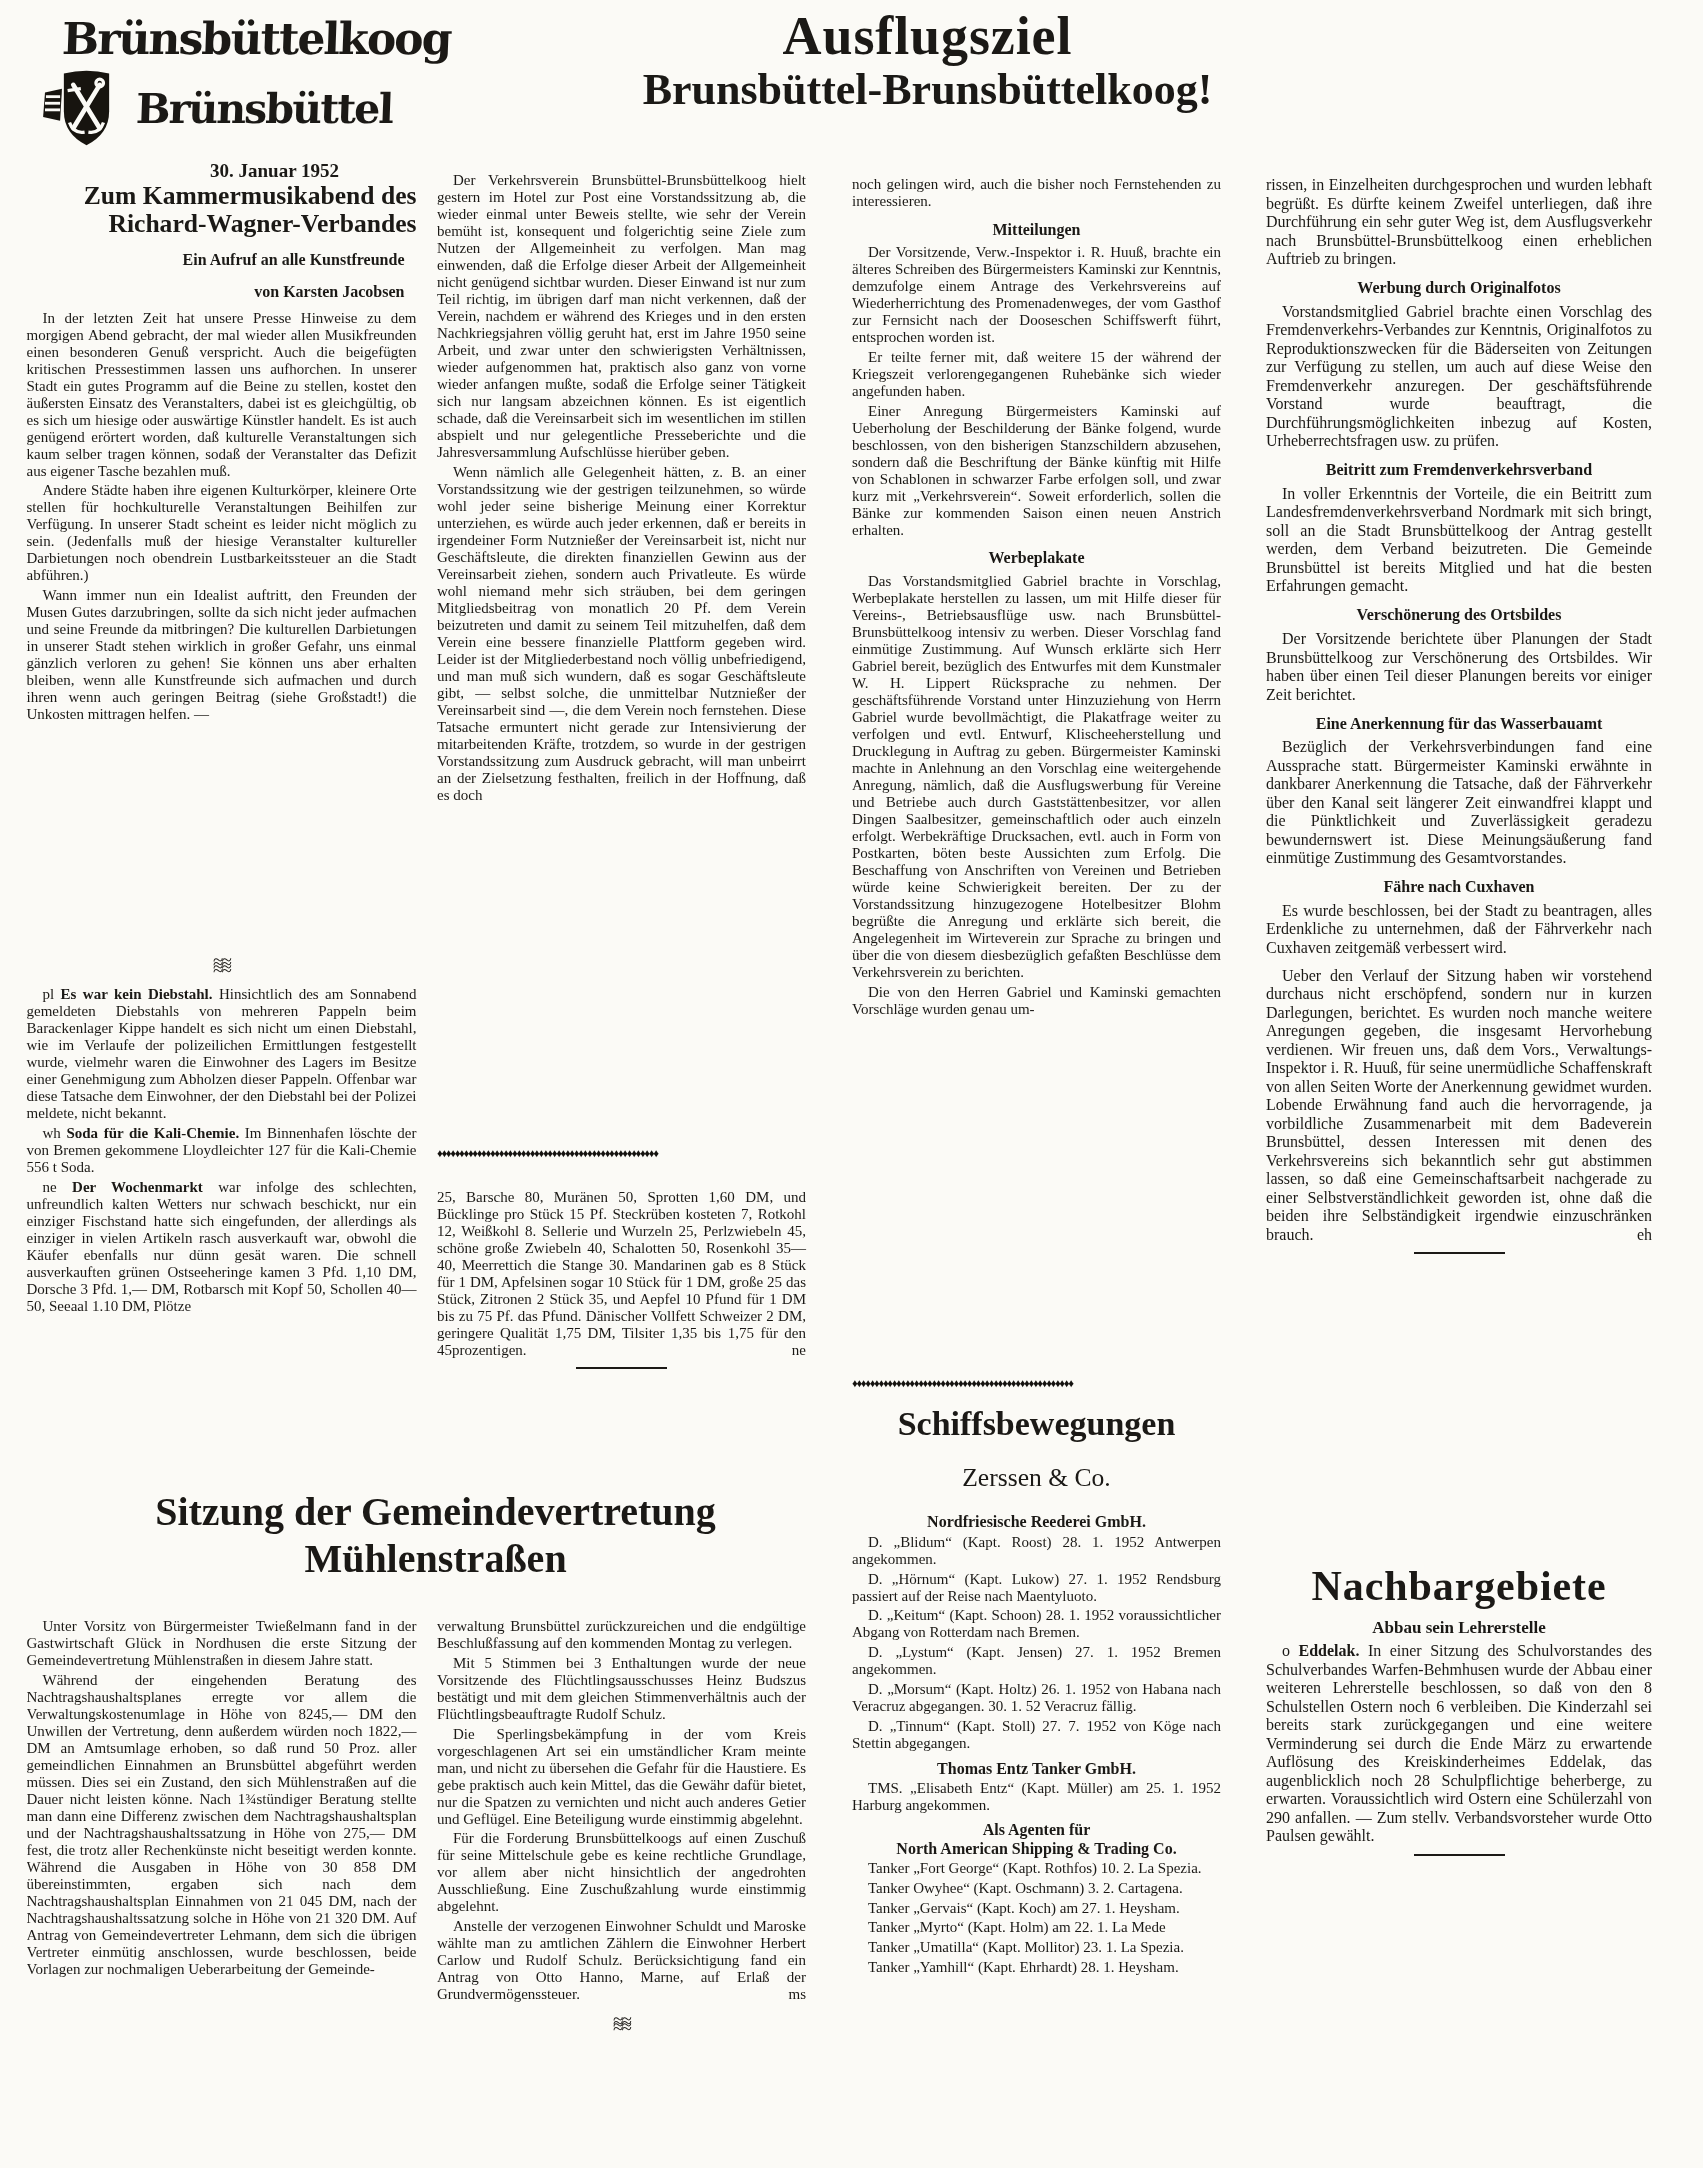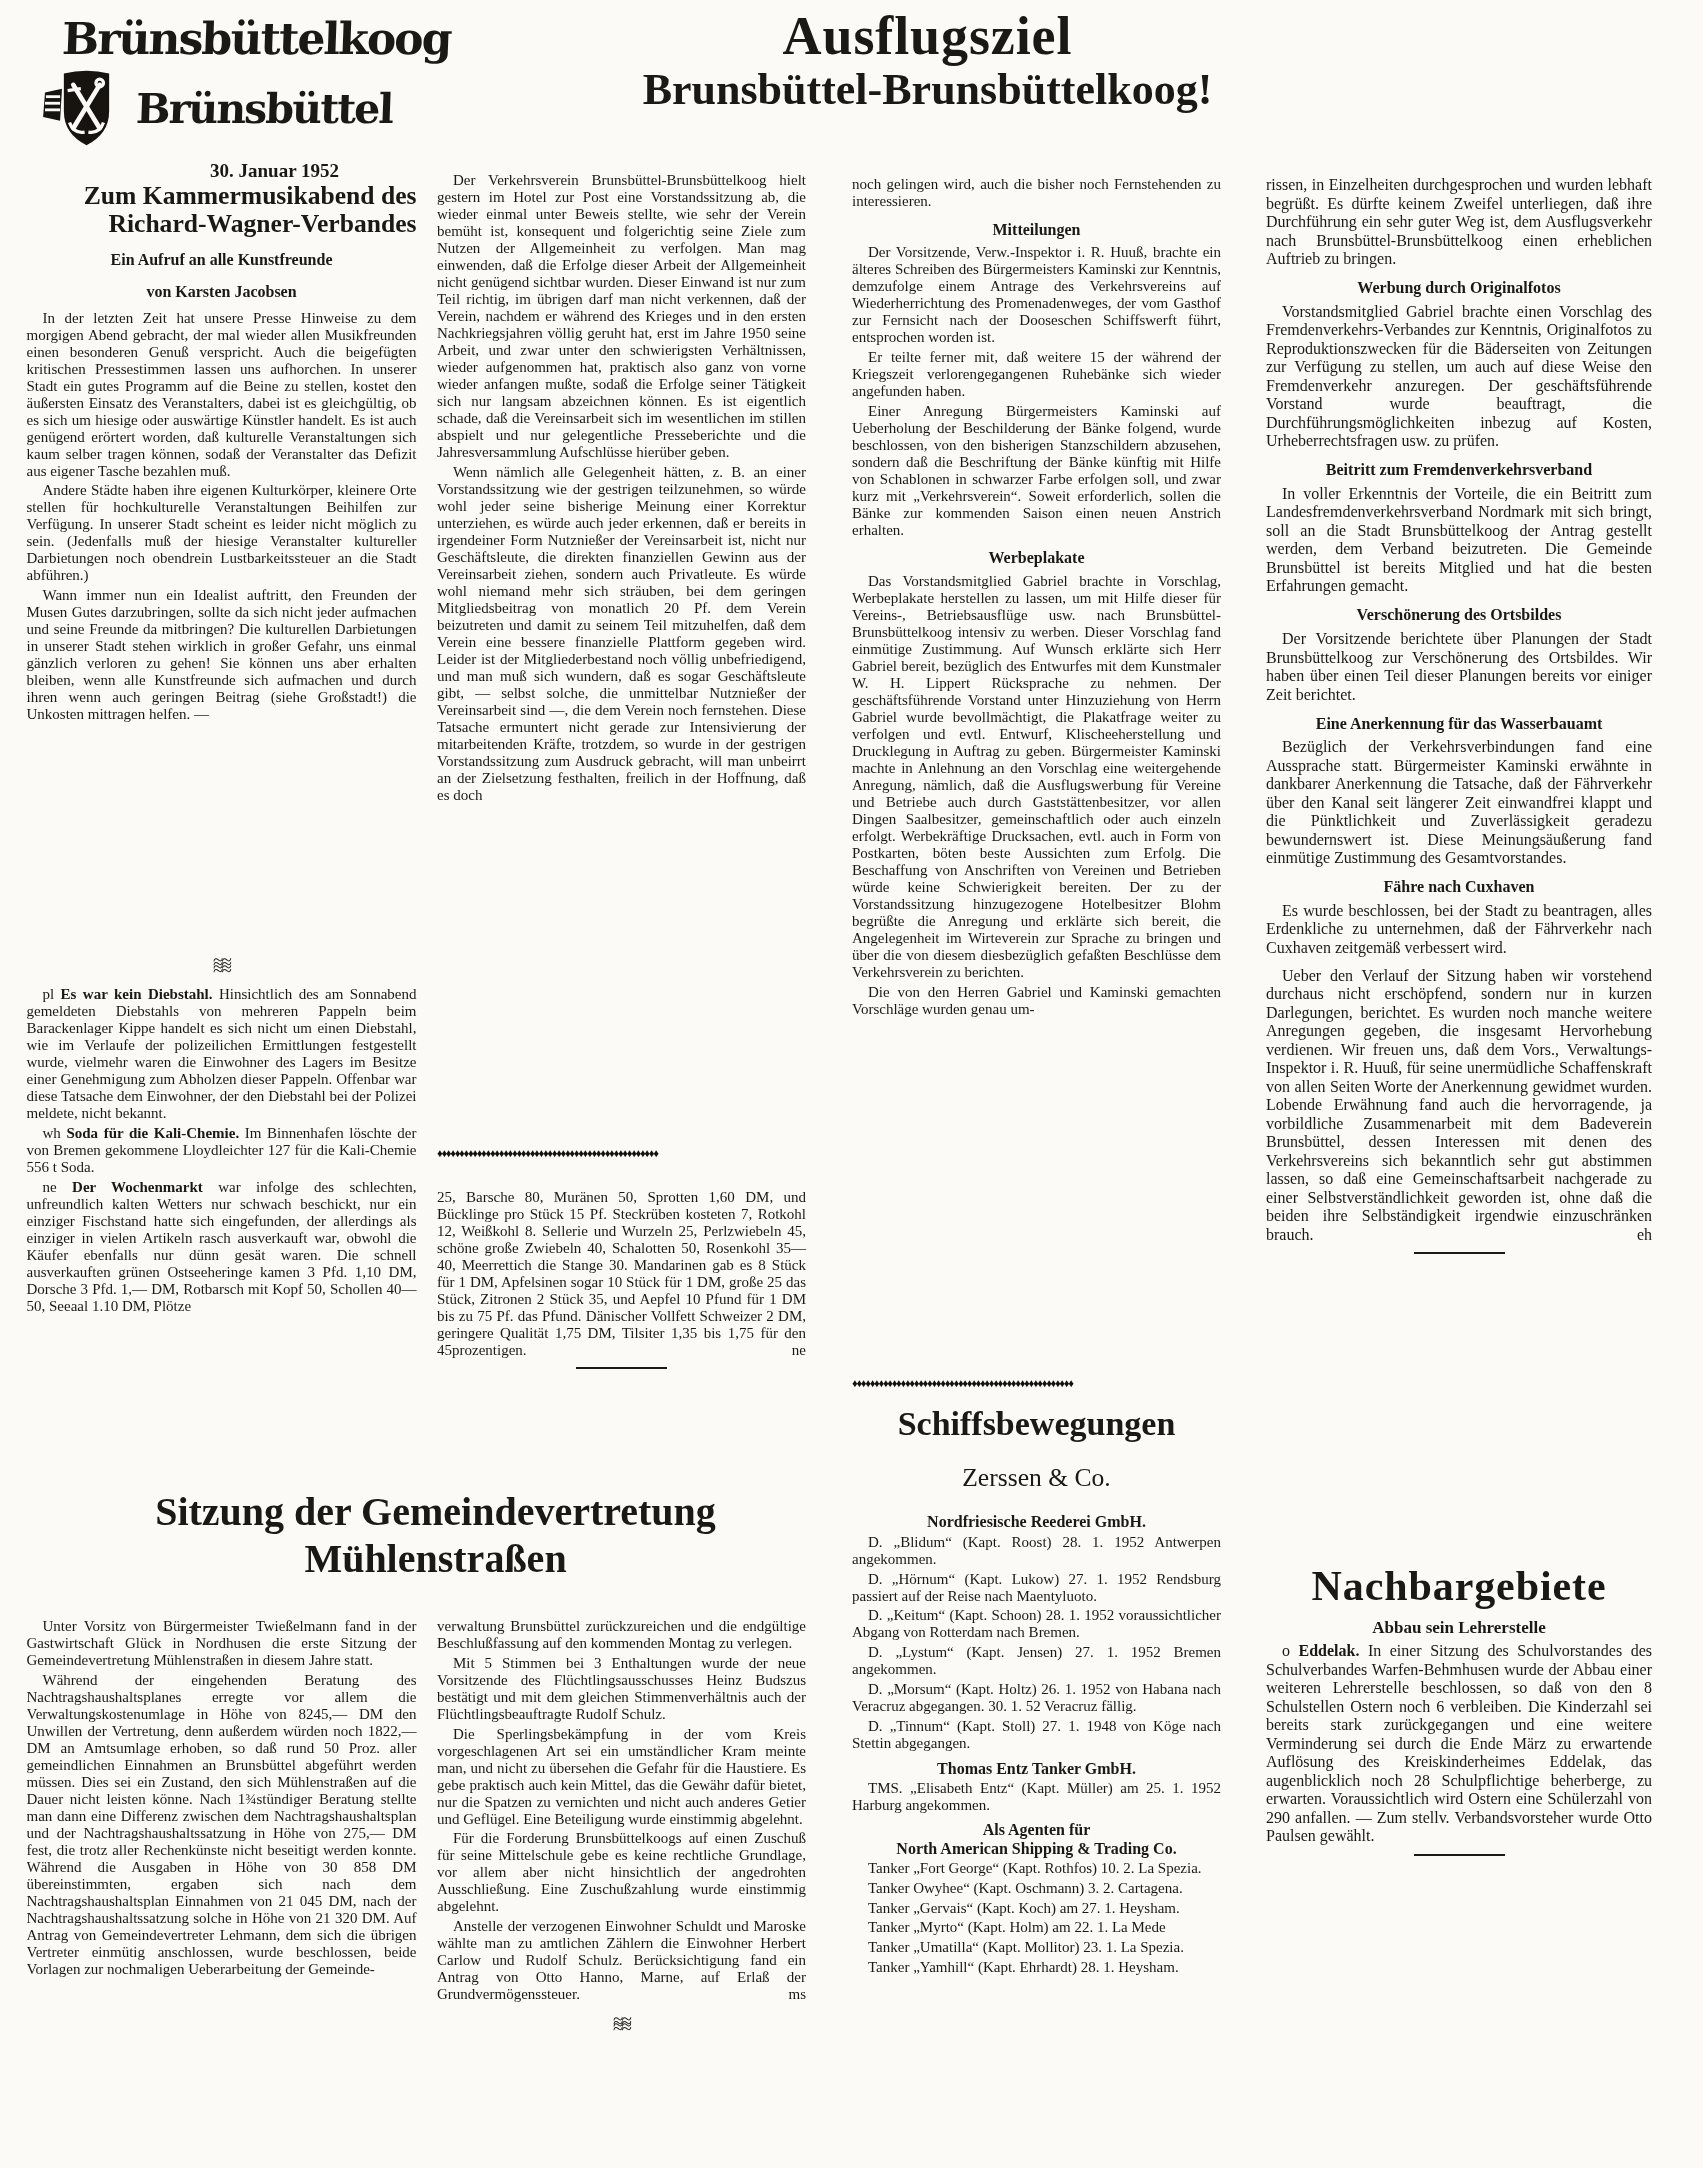"Ein Aufruf an alle Kunstfreunde" .a1-sub { text-align: center -> right }
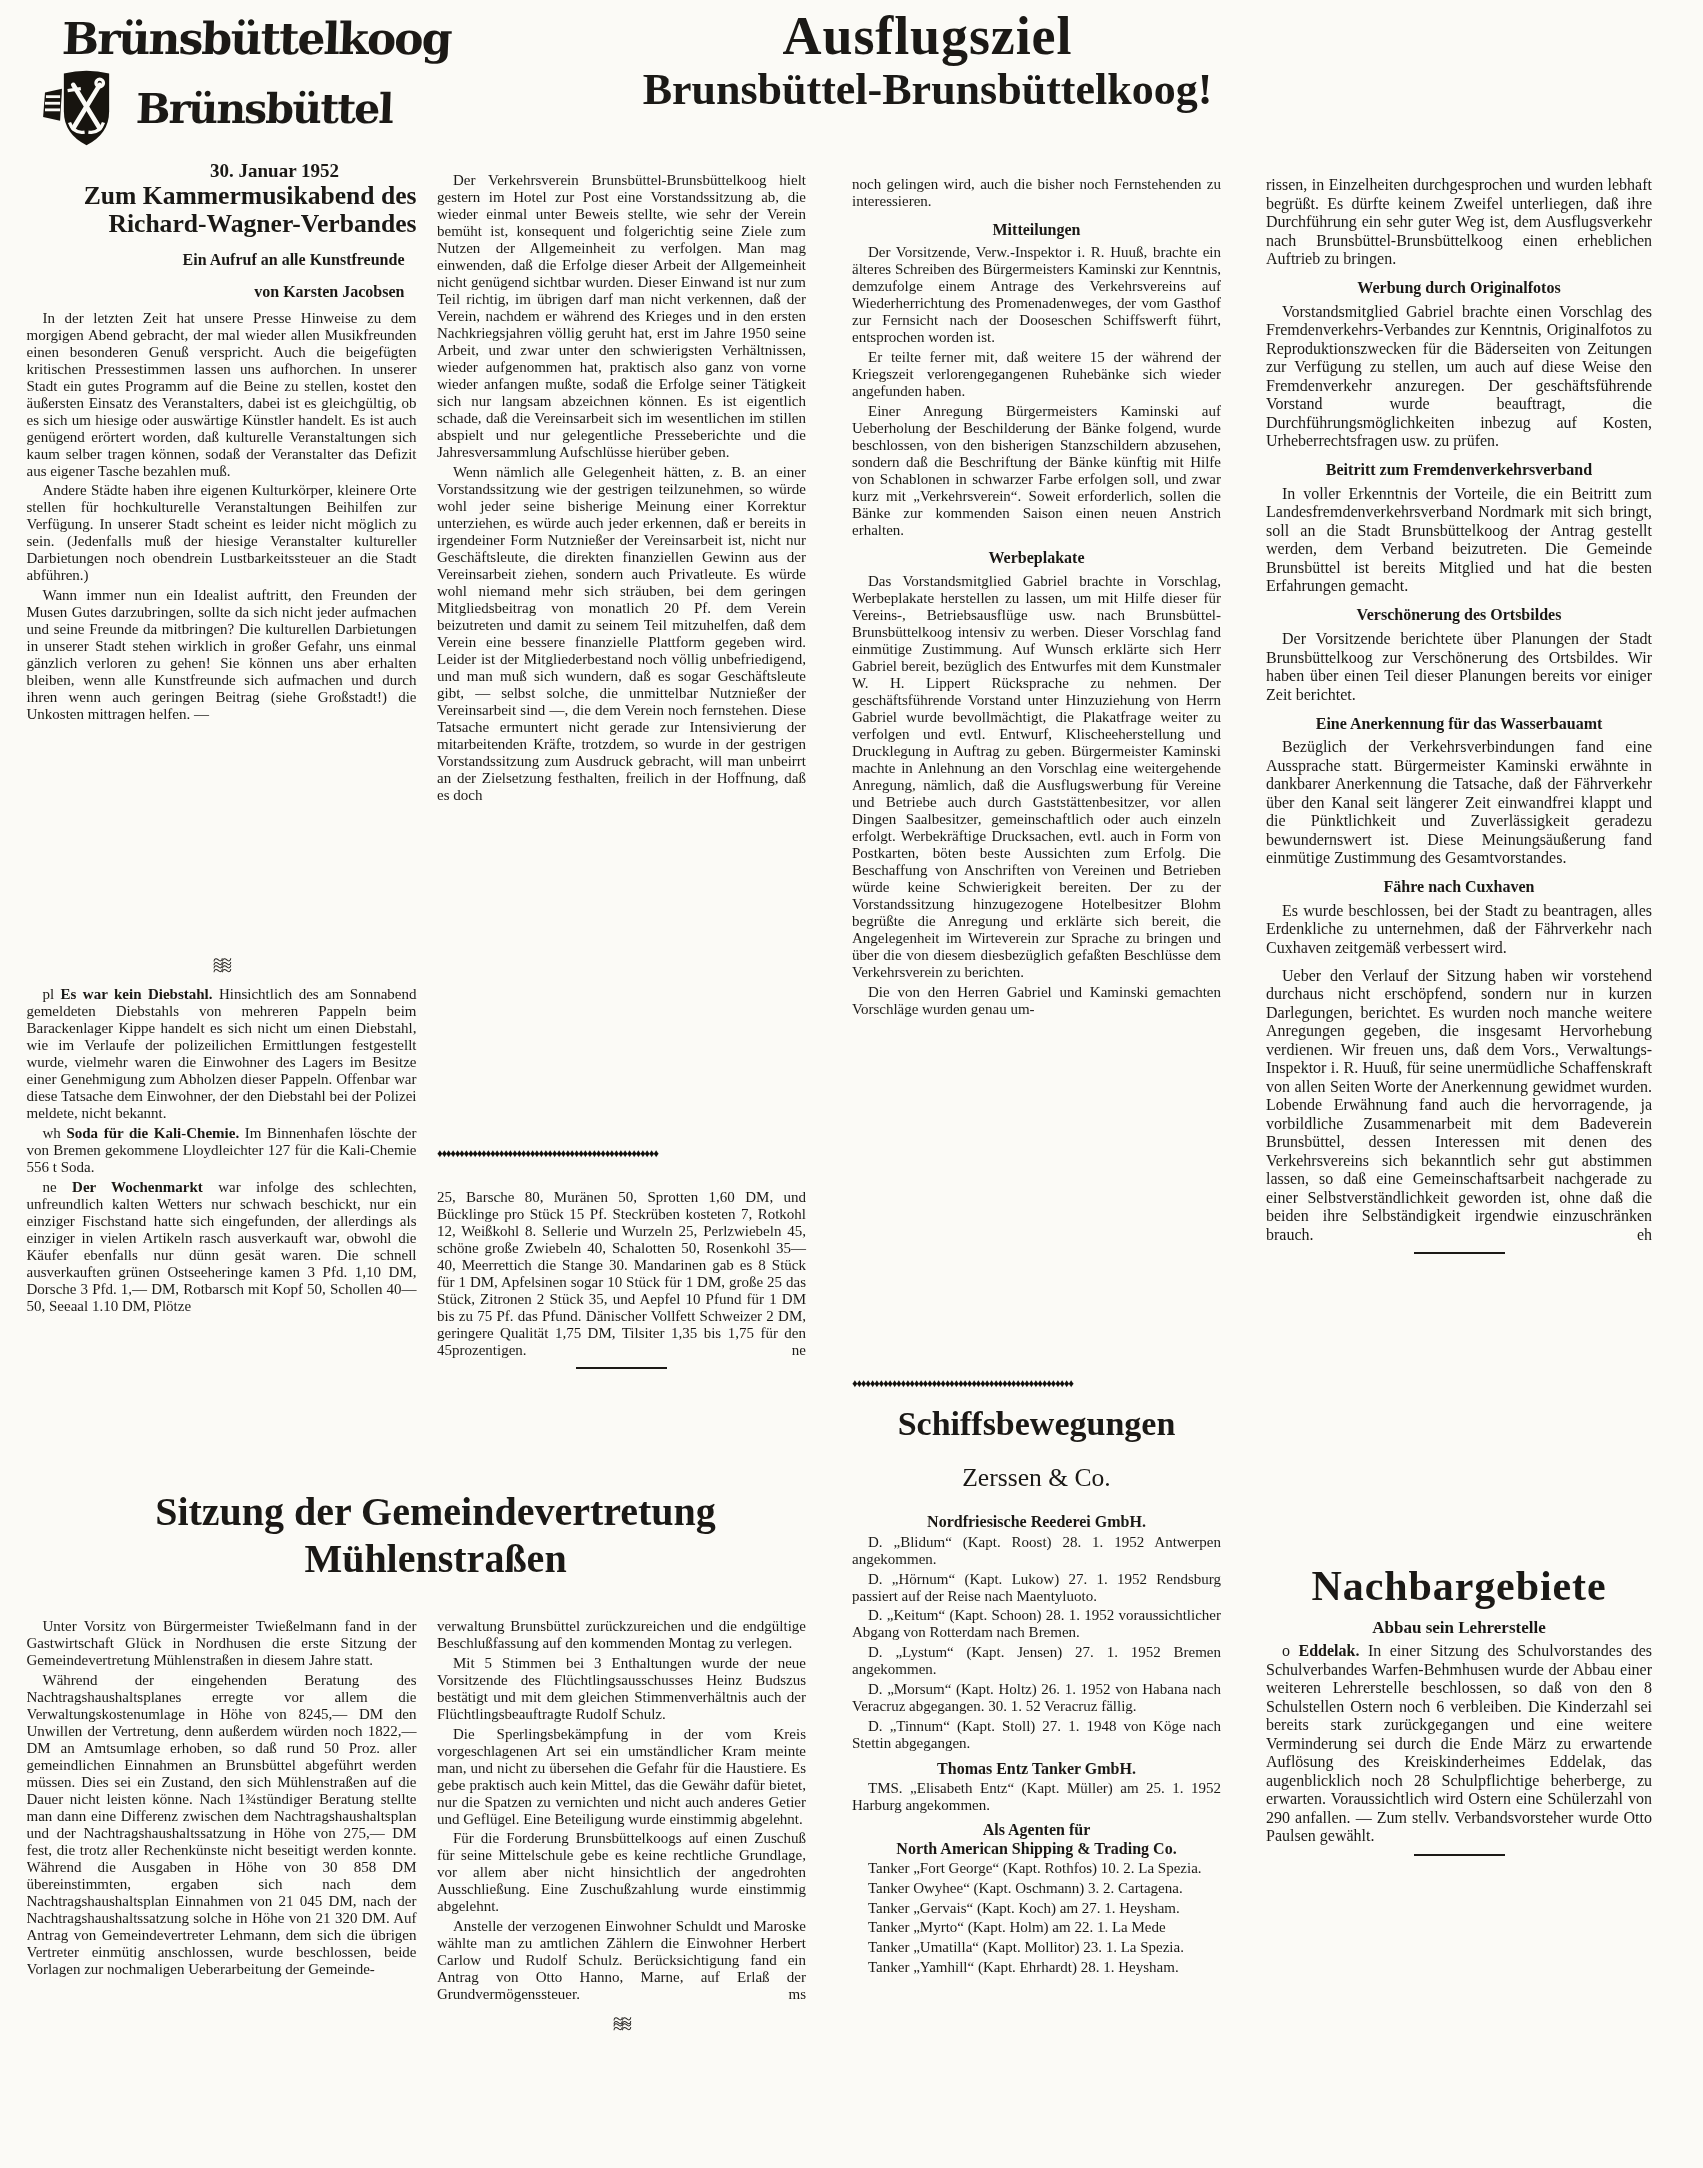"D. „Tinnum“ (Kapt. Stoll) 27." p.ship-p { text: 1. 1948 -> 7. 1952 }
